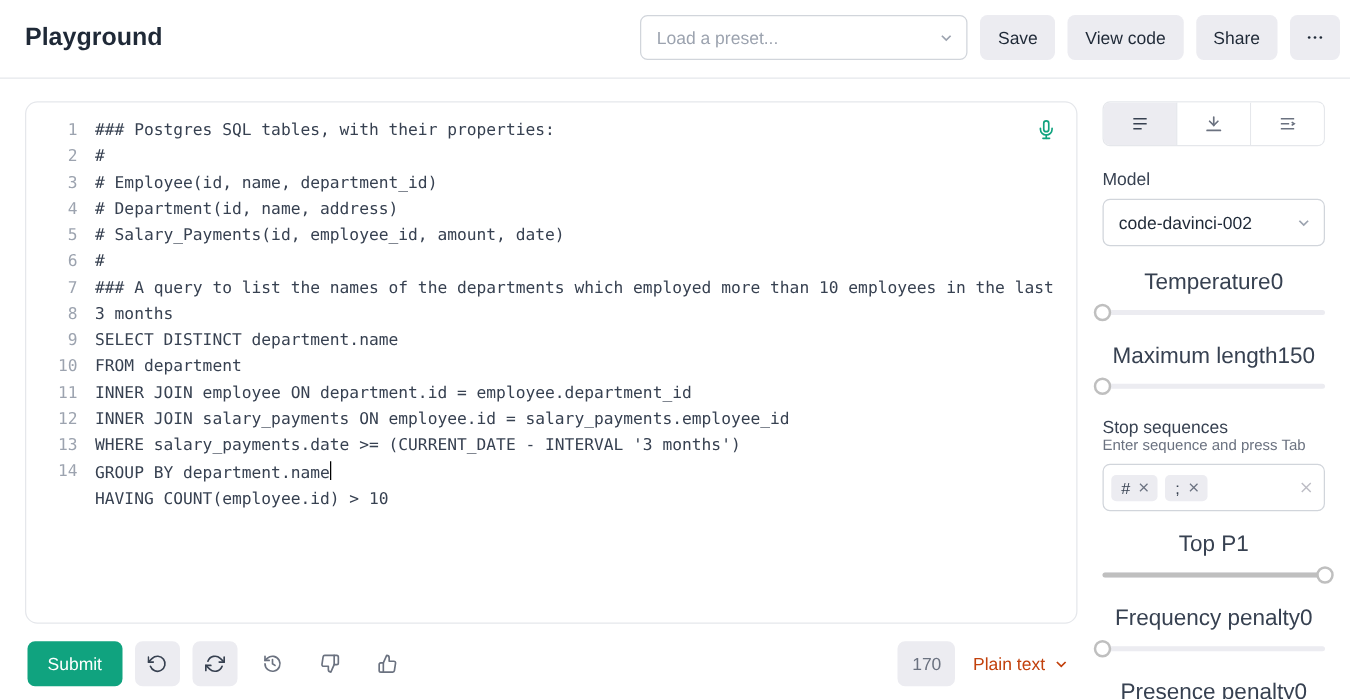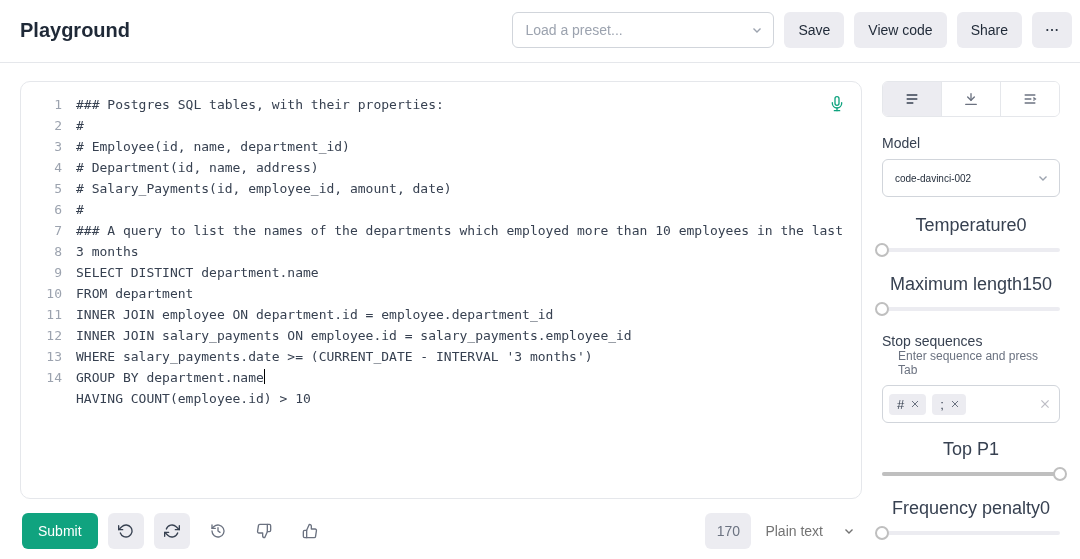"code-davinci-002" .model-select select { font-size: 10px -> 14px }
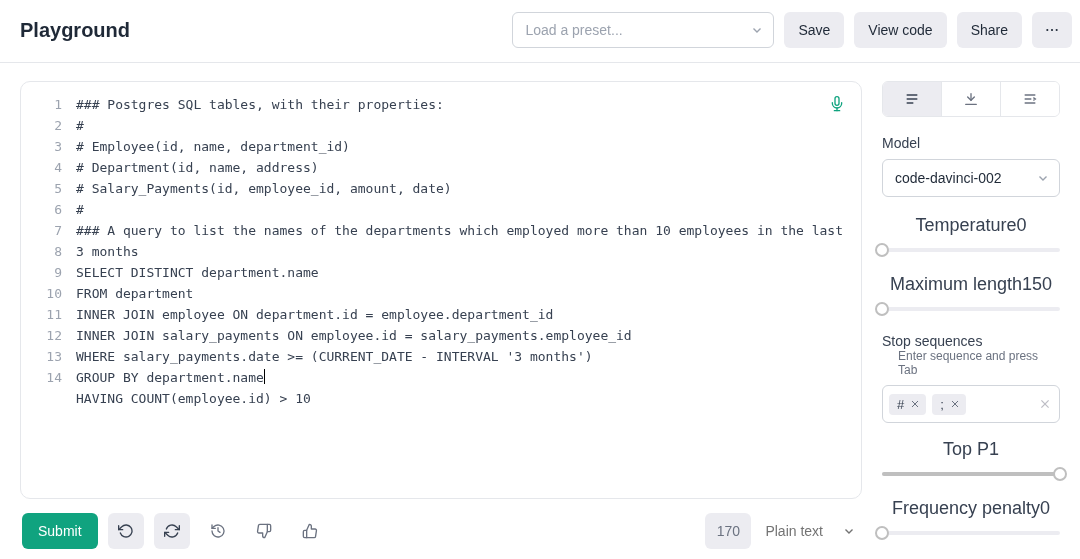"Enter sequence and press Tab" .param-sub { margin: -2px 0 8px 16px -> -2px 0 8px 0 }
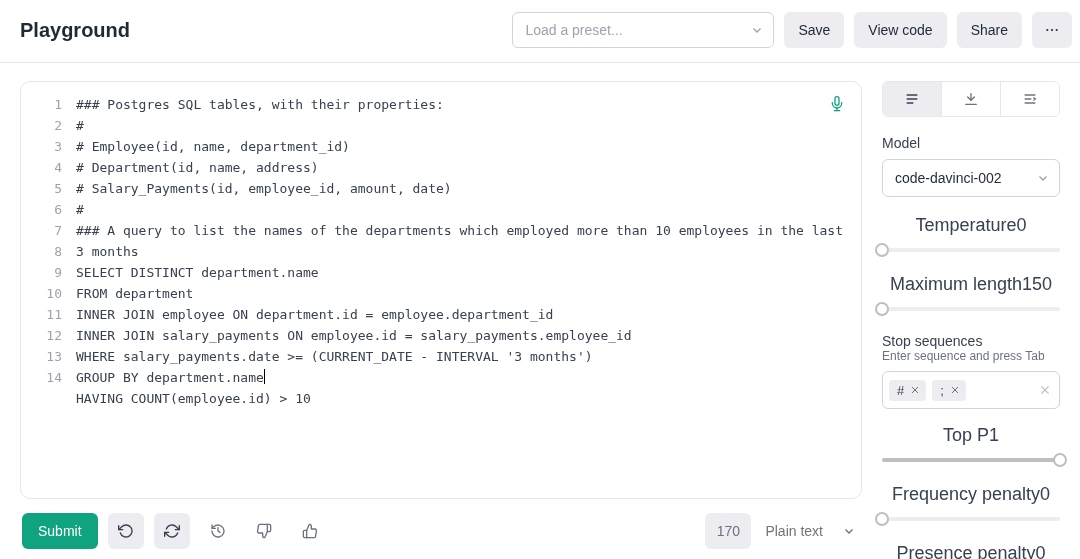"Plain text" .format-toggle { color: #737373 -> #c2410c; gap: 19px -> 6px }
